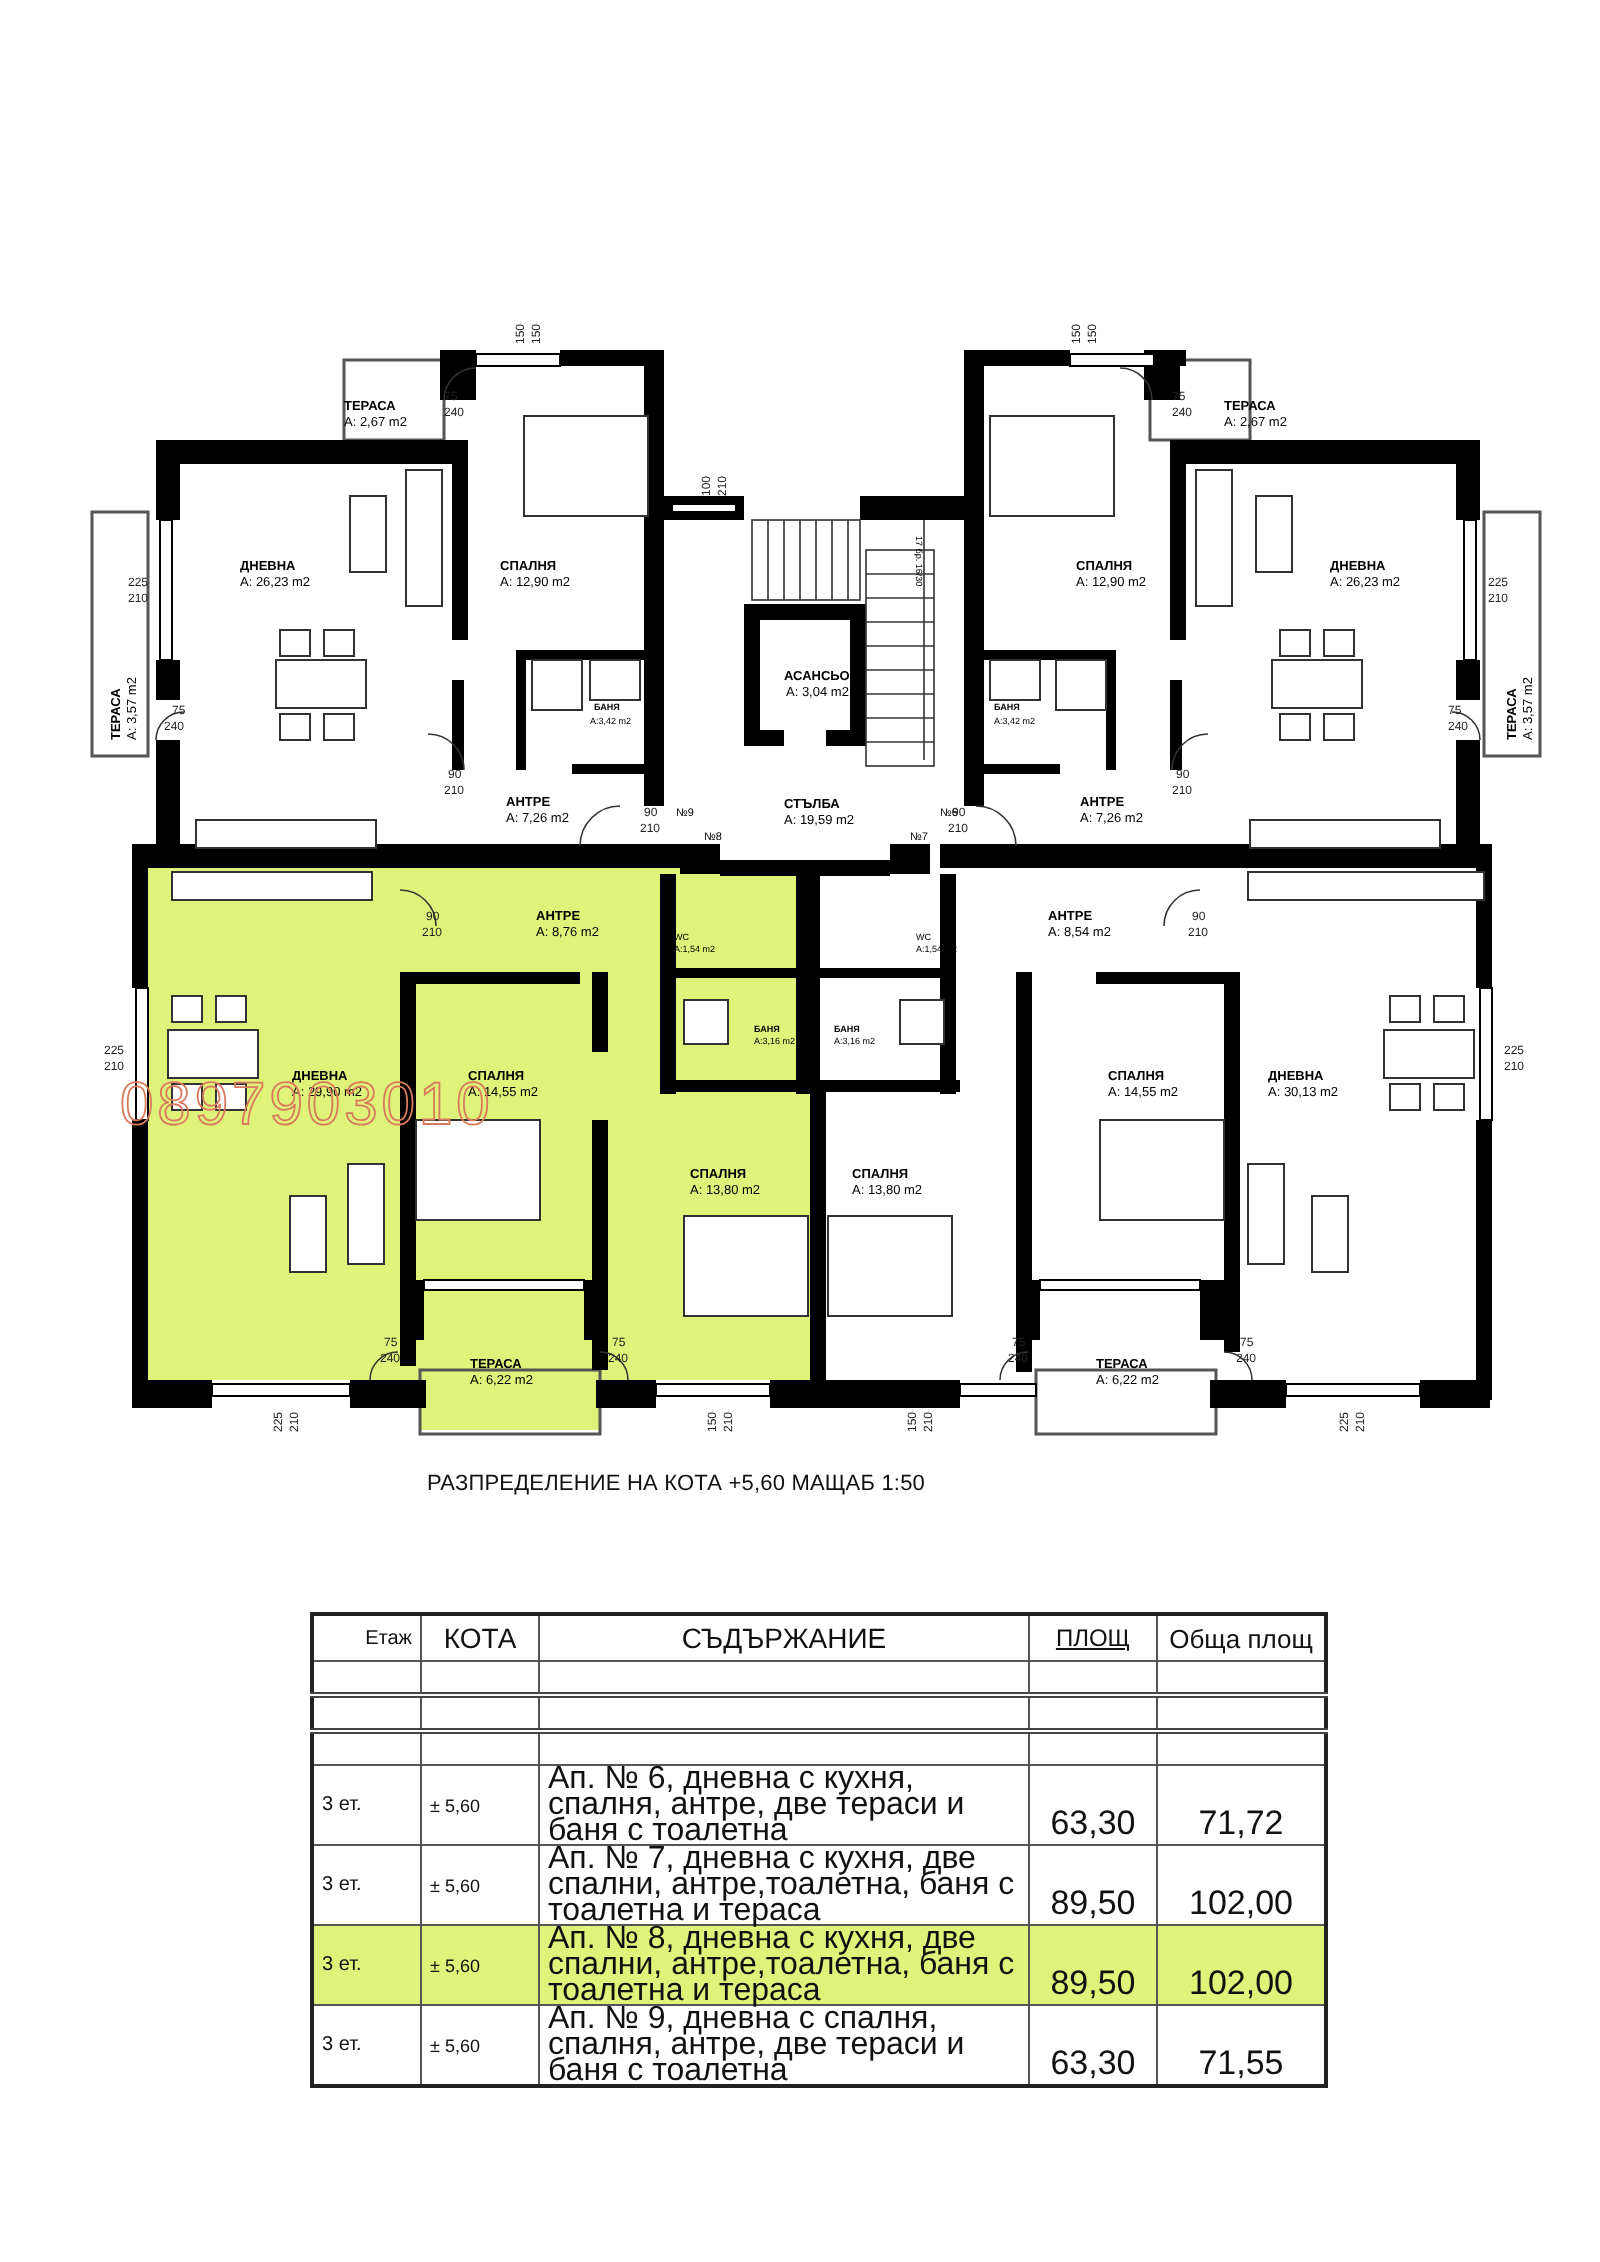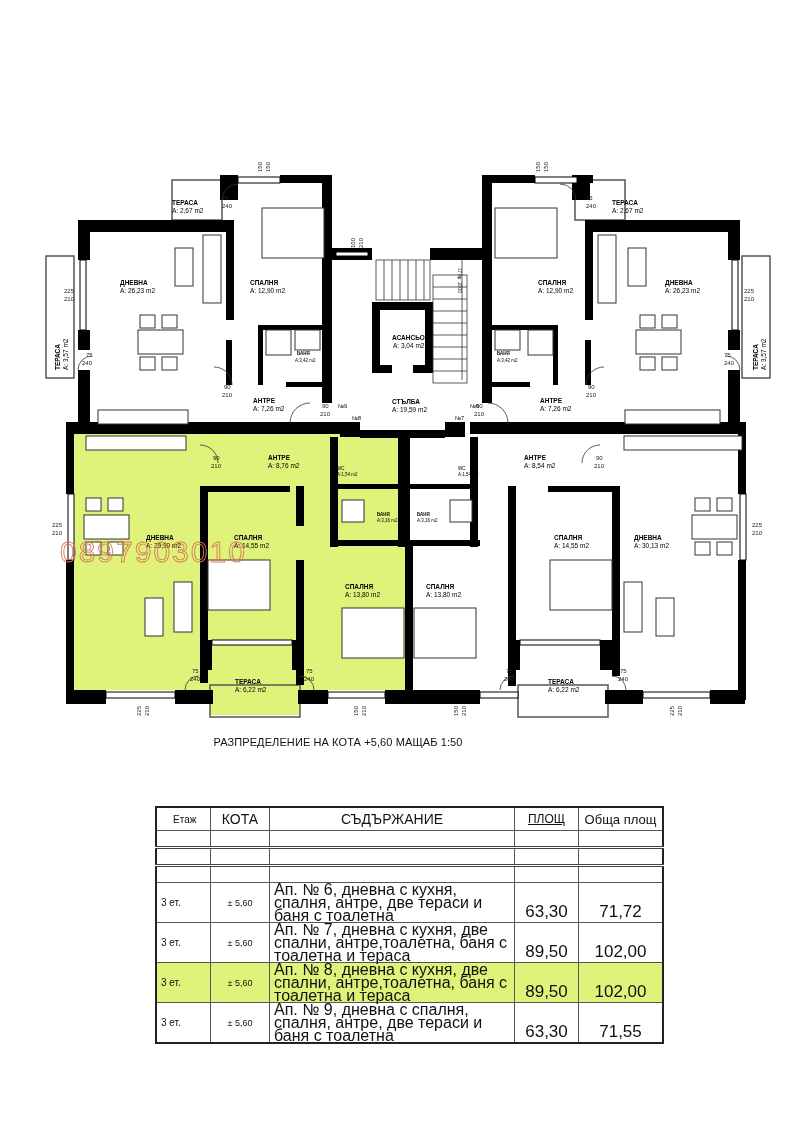"Етаж" .hdr .etaj { text-align: left -> right }
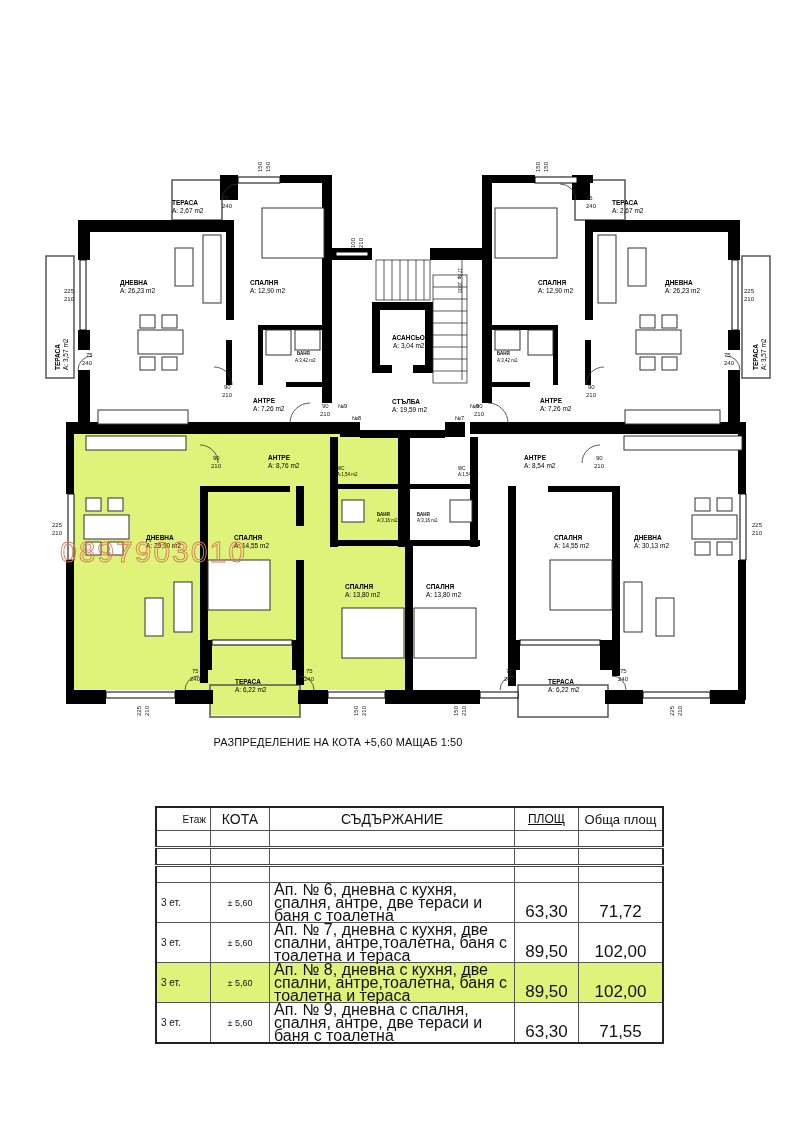"± 5,60" .c-kota { text-align: center -> none }
